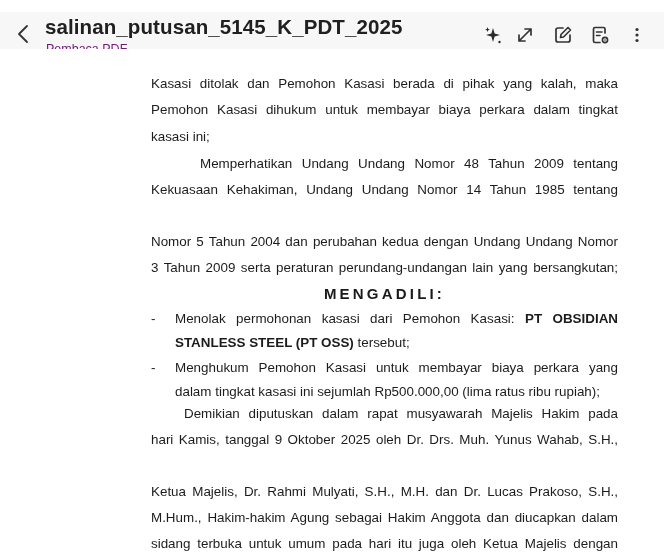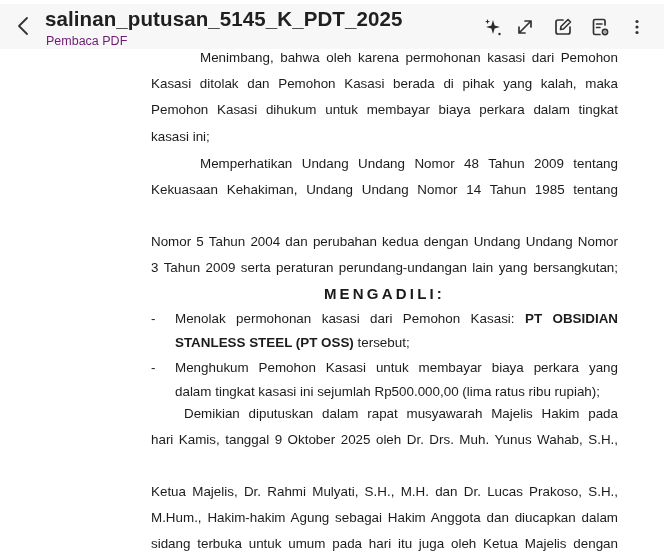"salinan_putusan_5145_K_PDT_2025" .header { top: 4px -> 12px }
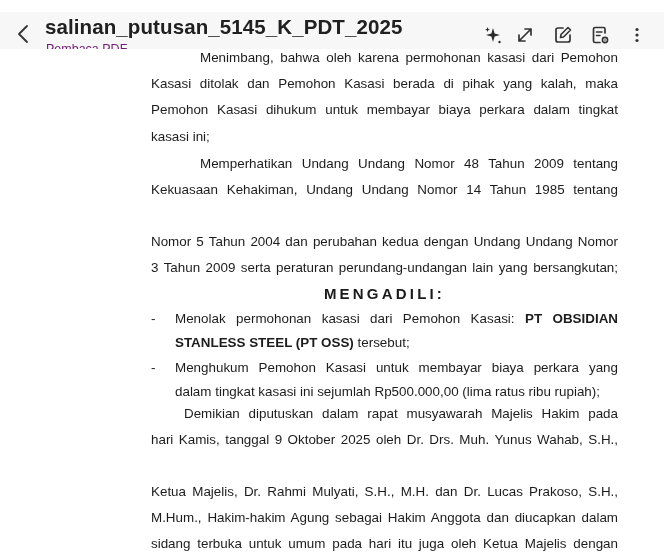"Menimbang, bahwa oleh karena permohonan" div.line { html: <div>Menimbang, bahwa oleh karena permohonan kasasi dari Pemohon</div> -> none }
